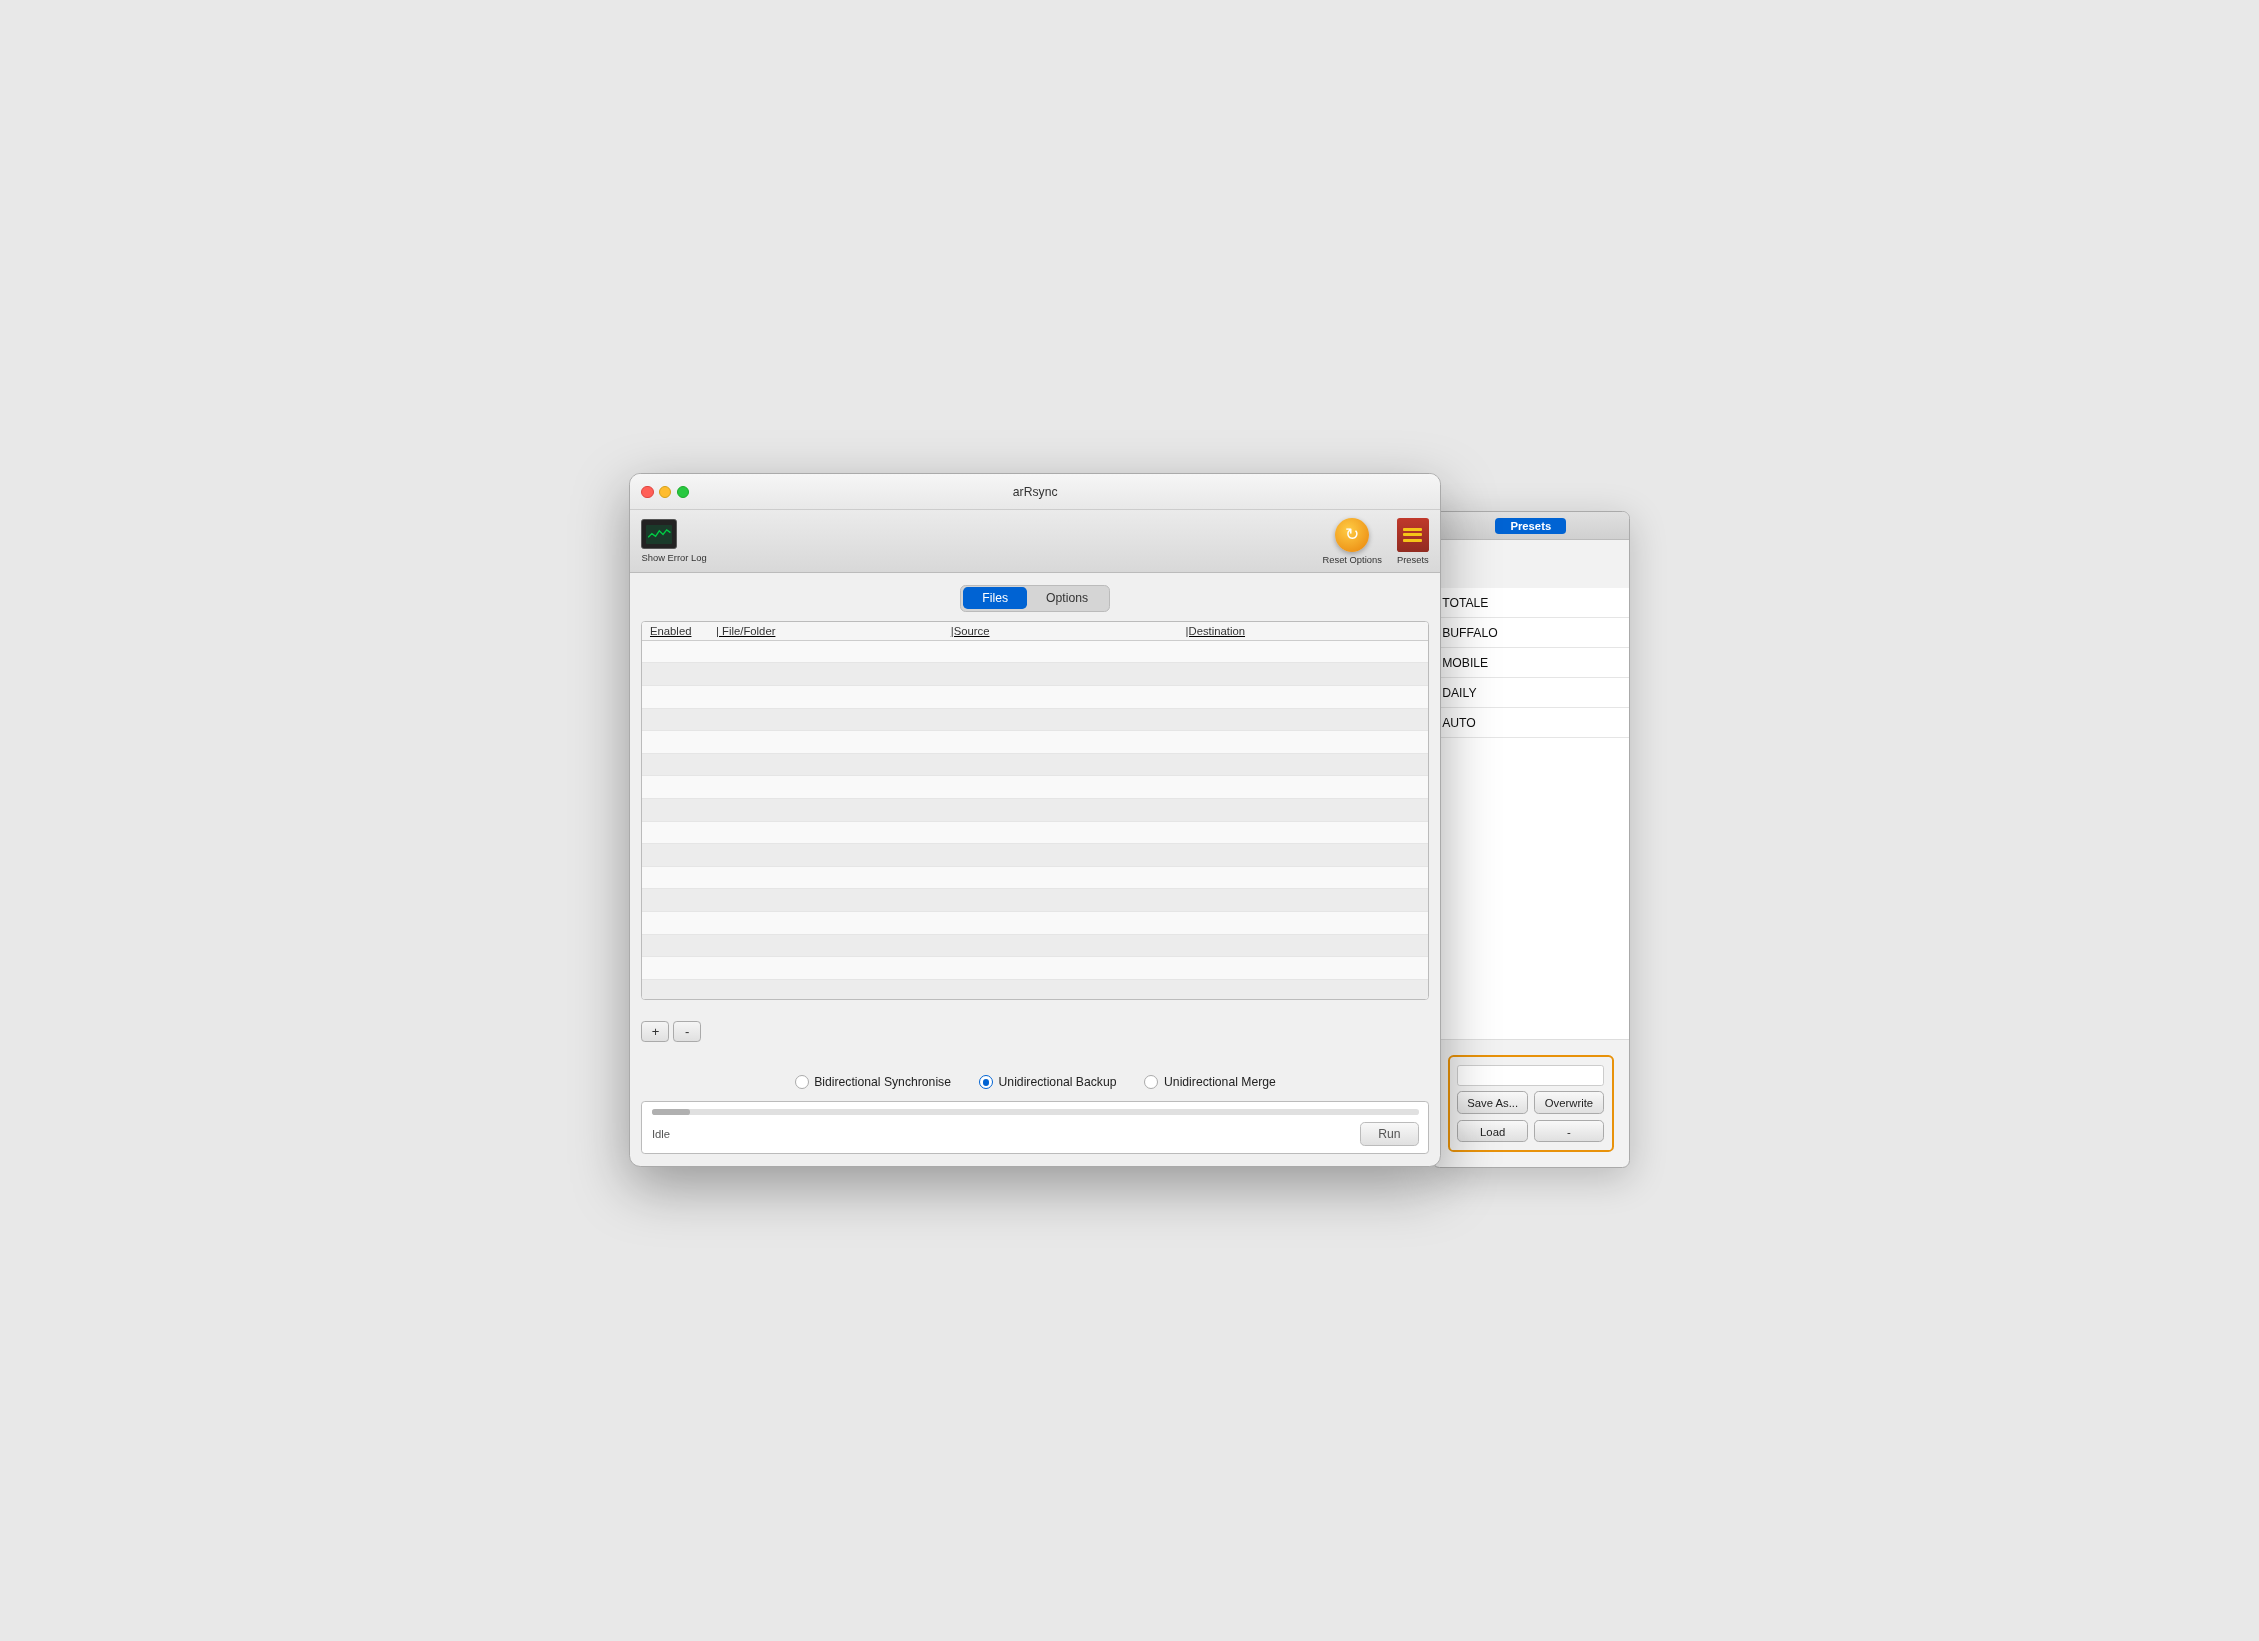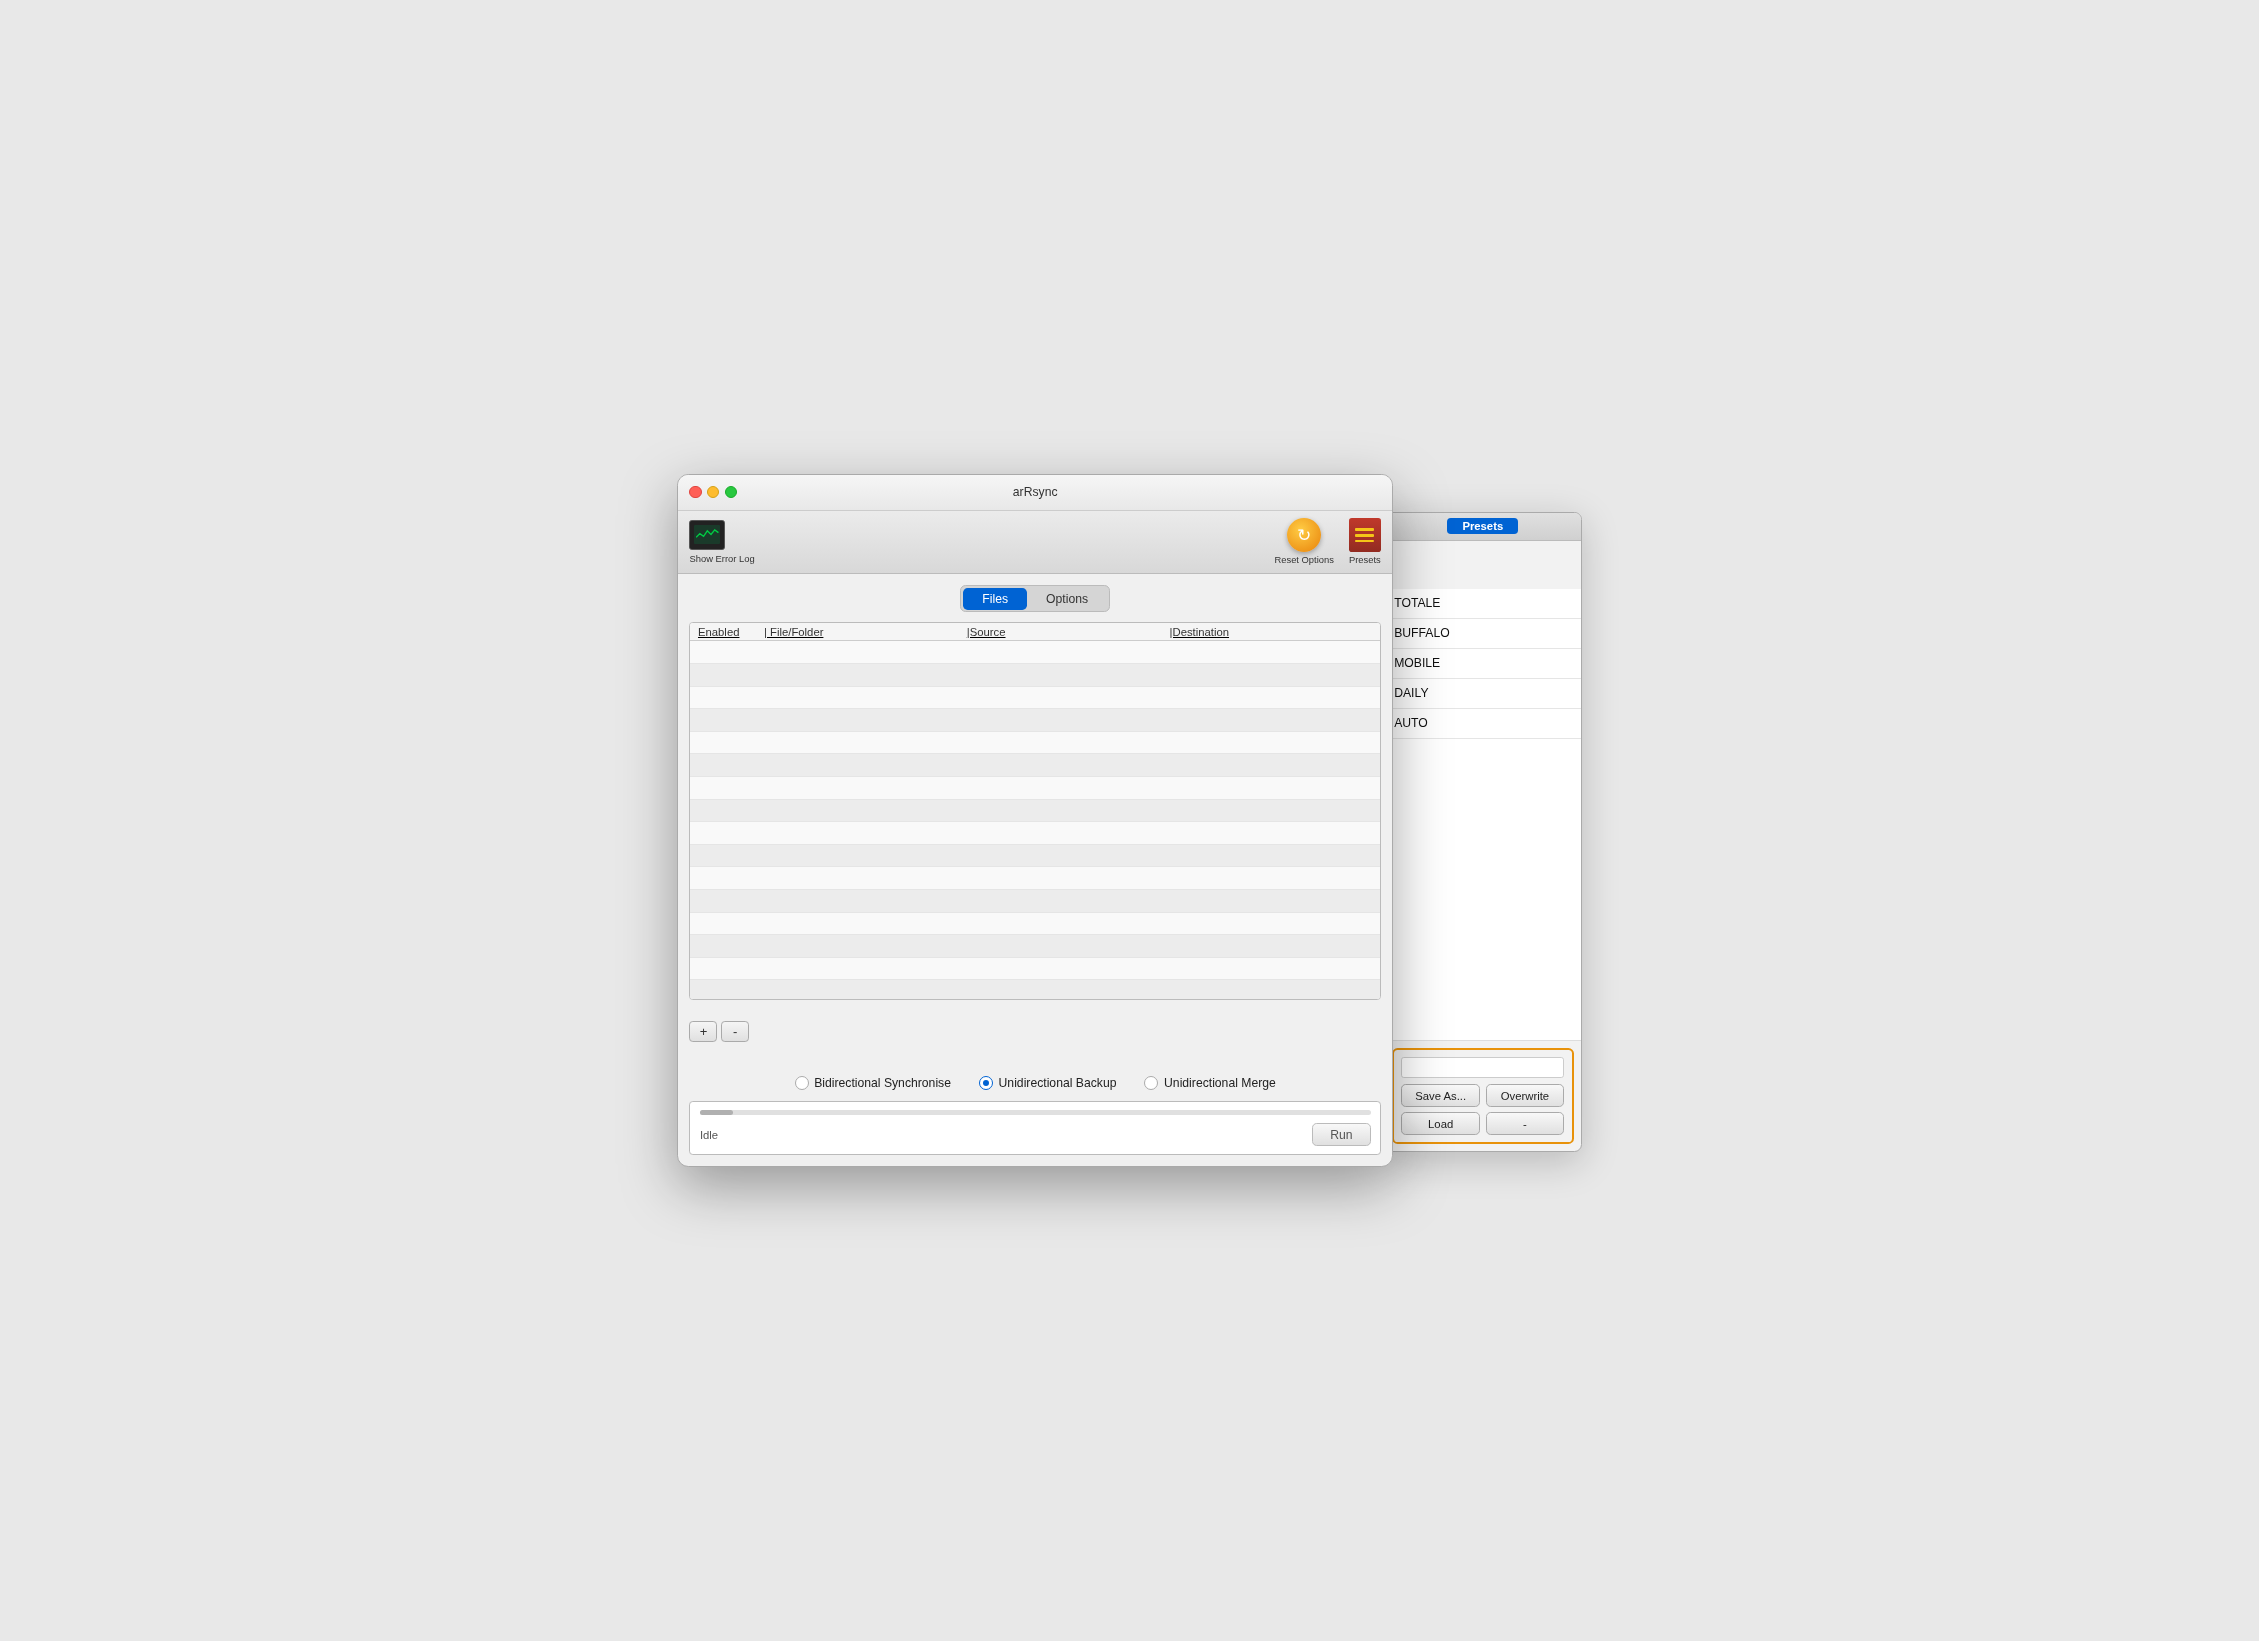"arRsync" .main-window { width: 716px -> 812px }
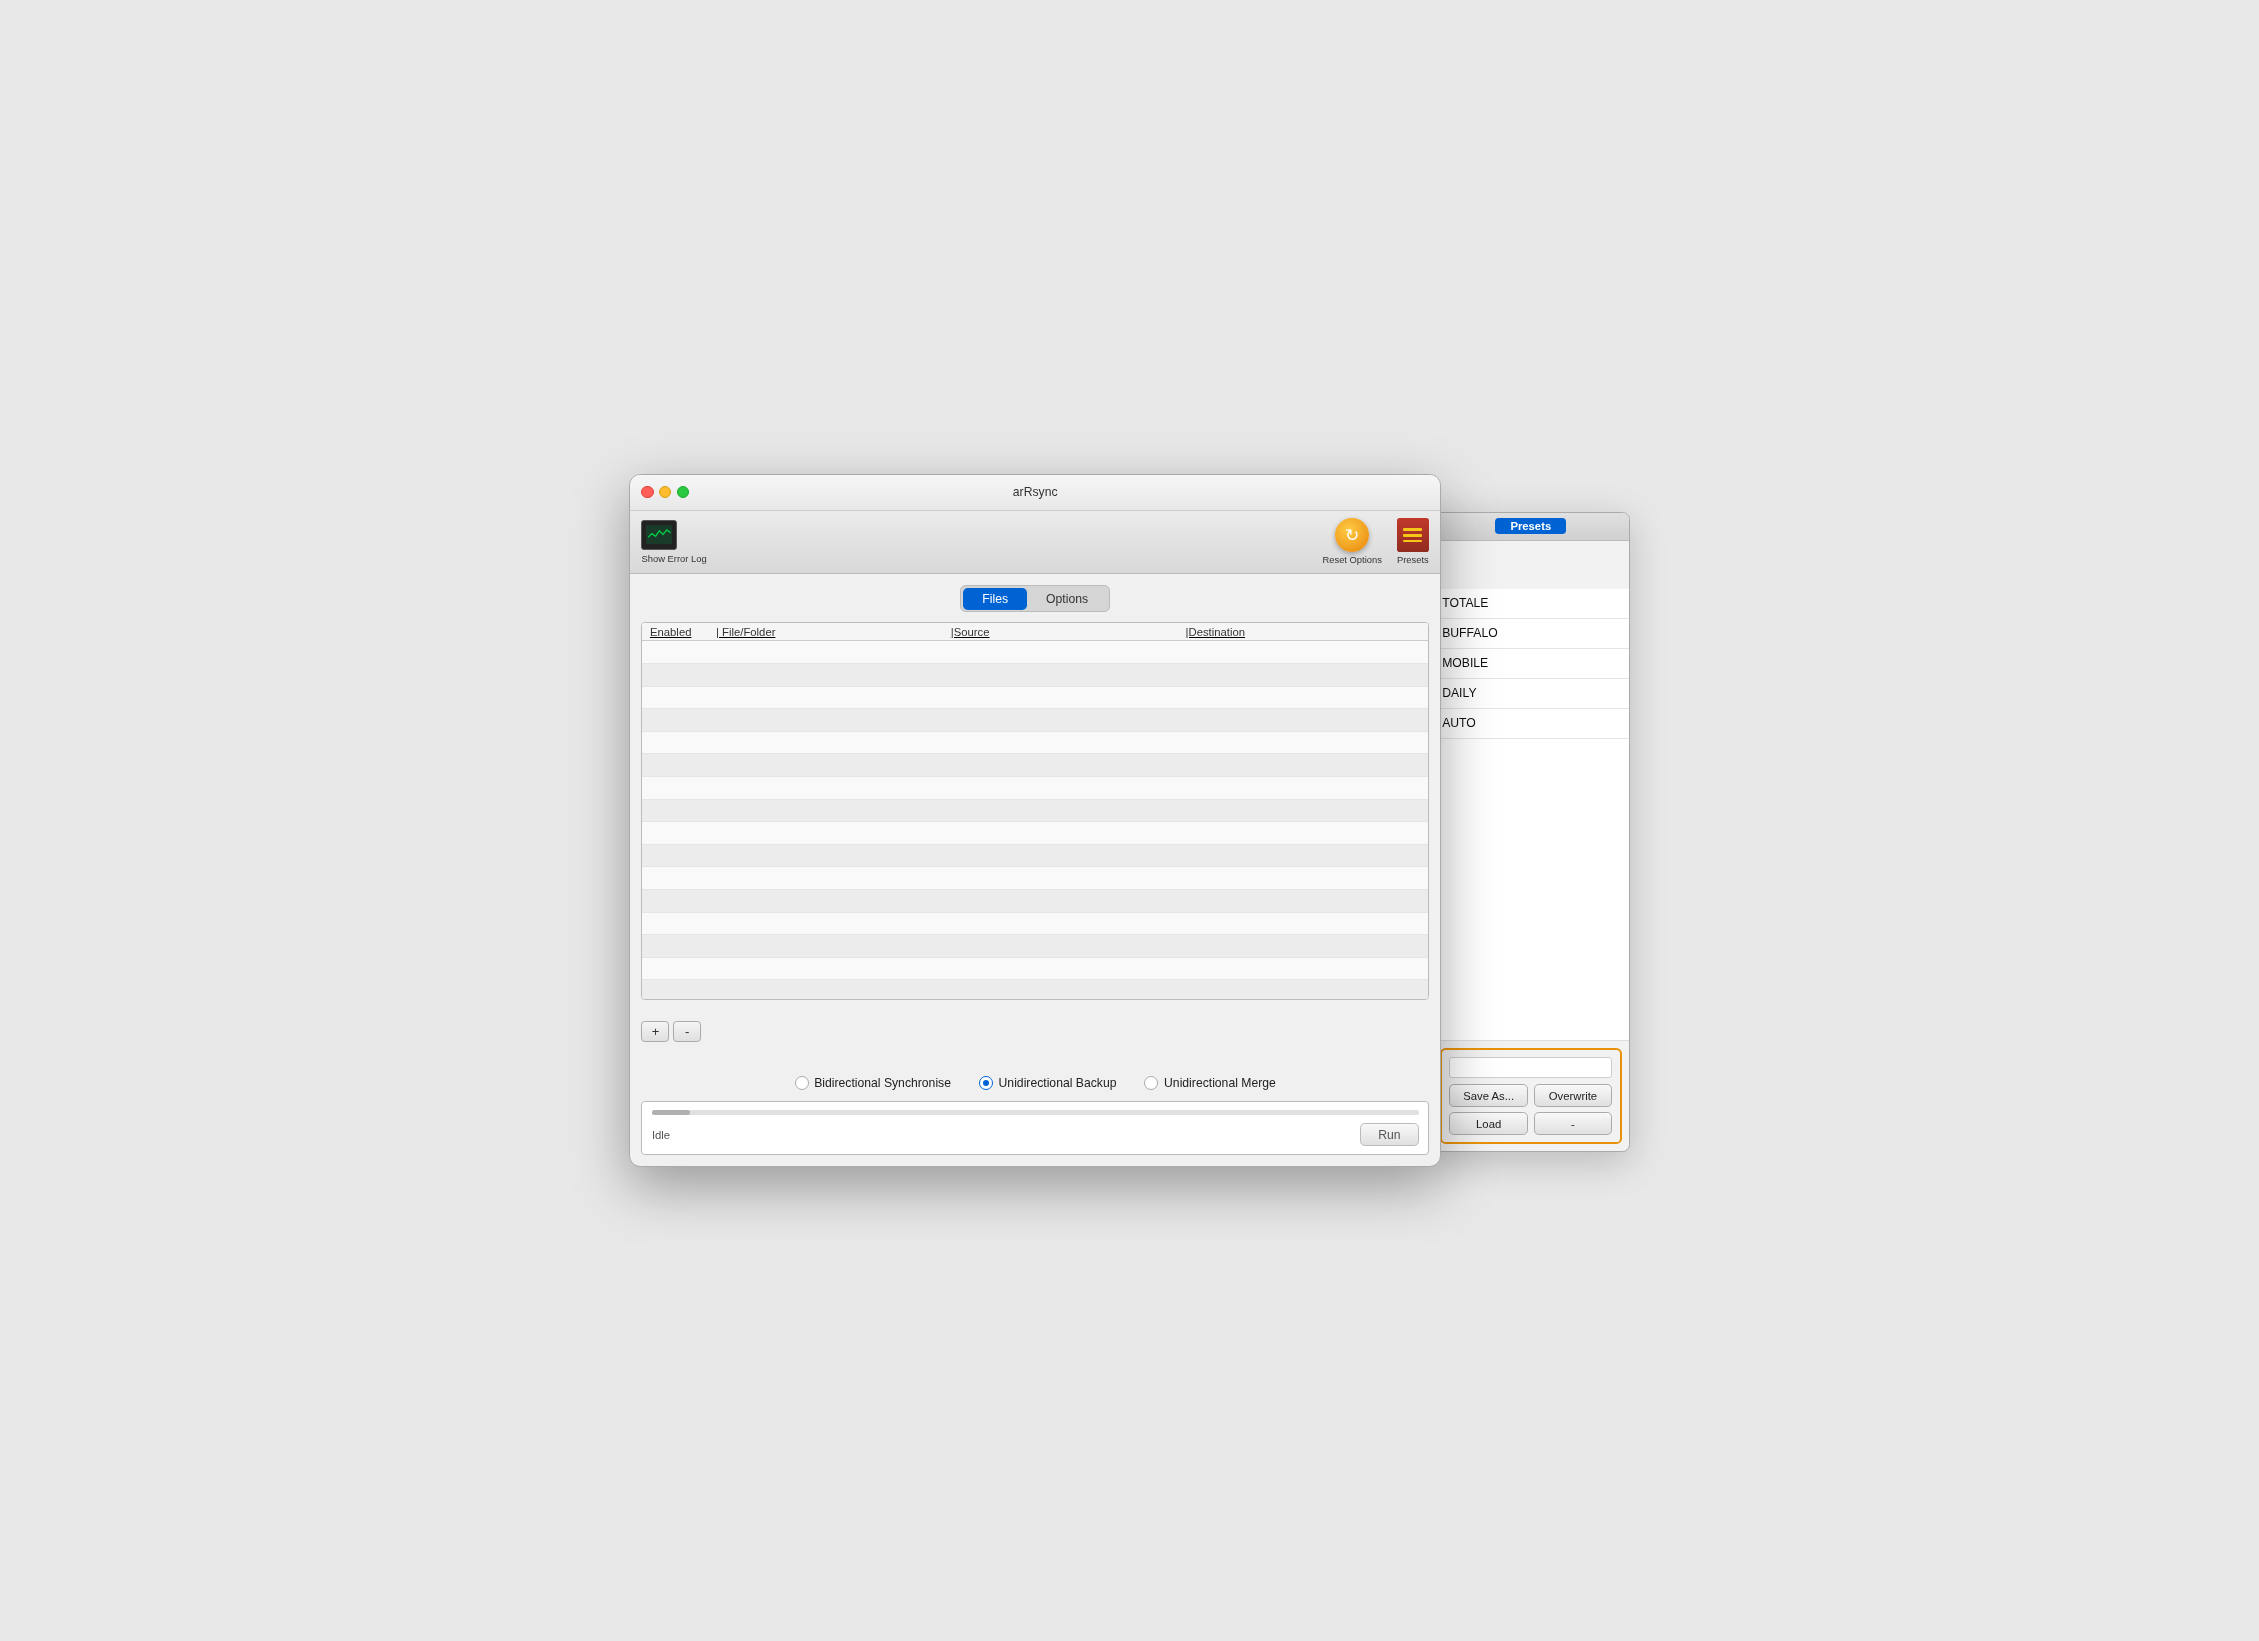"Save As..." .presets-footer { margin: 7px -> 15px }
